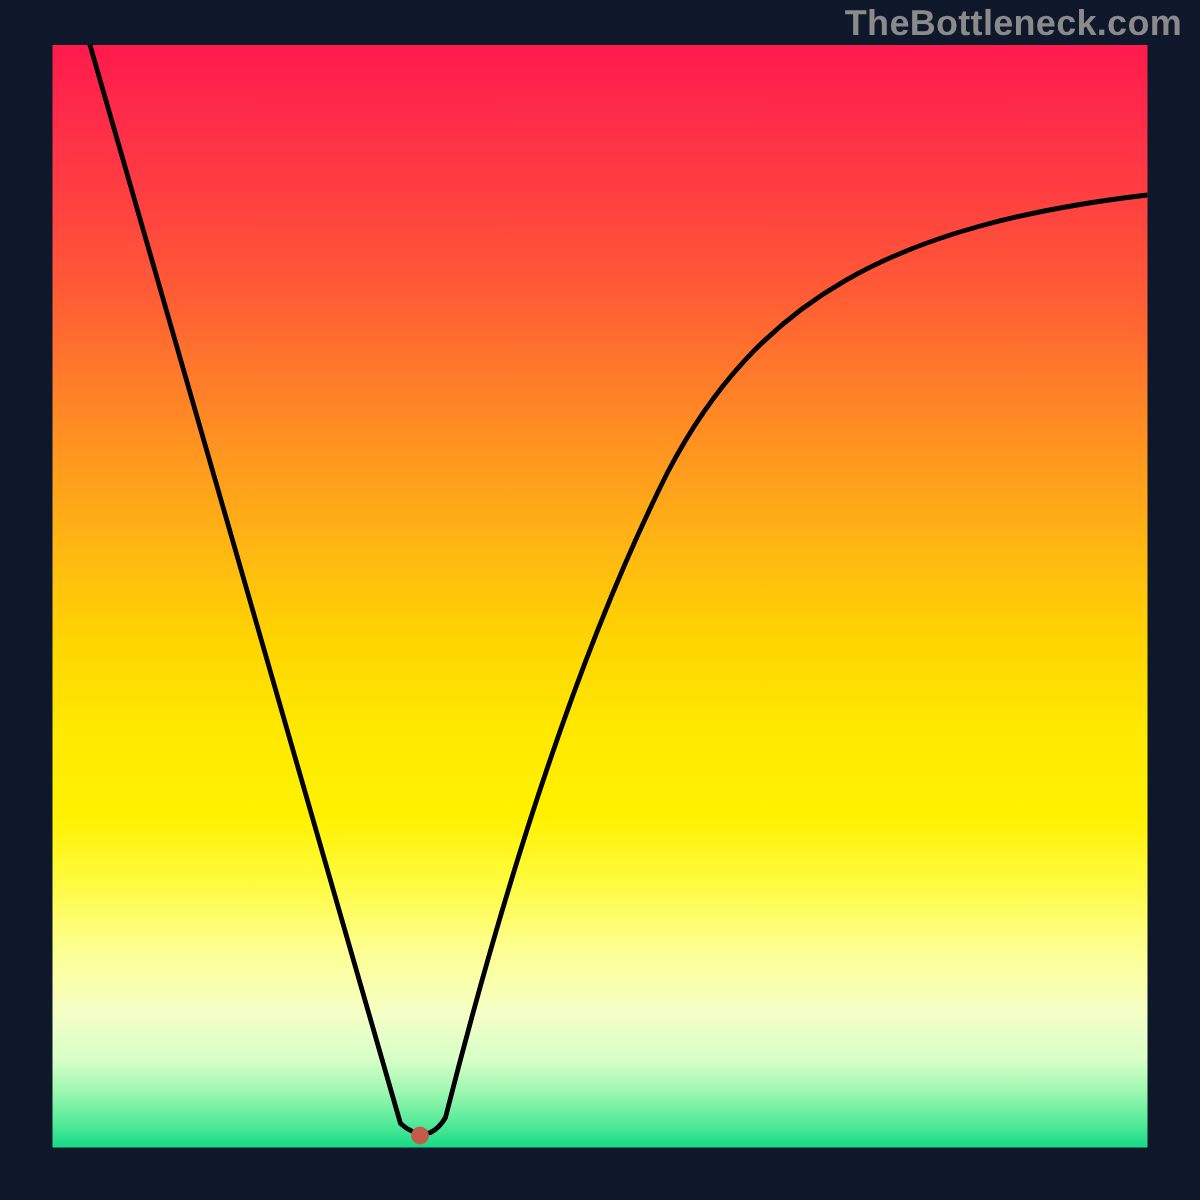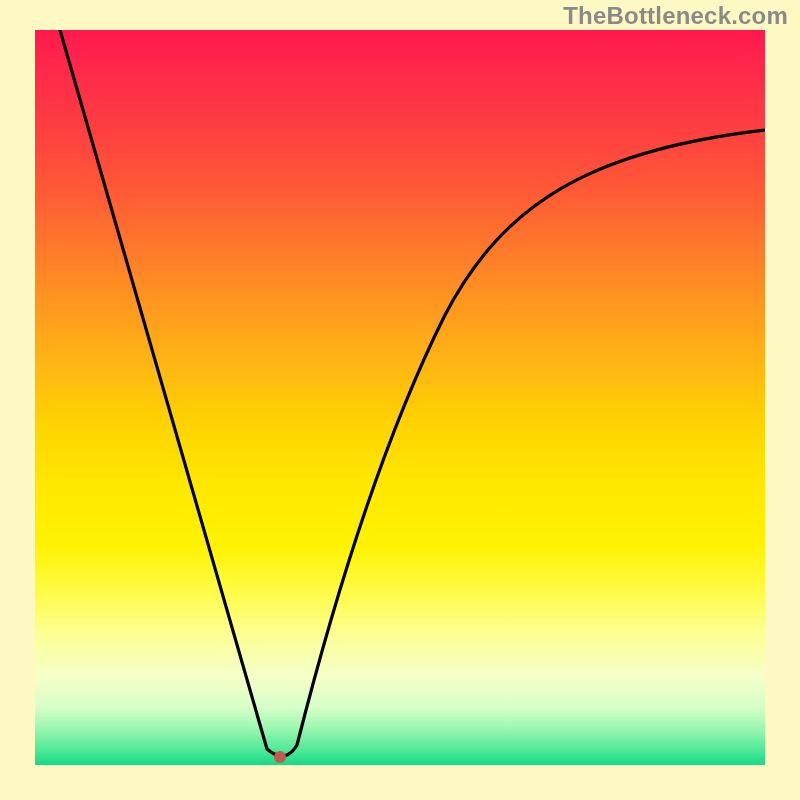"TheBottleneck.com" .container { background: #fef9c3 -> #0f172a }
